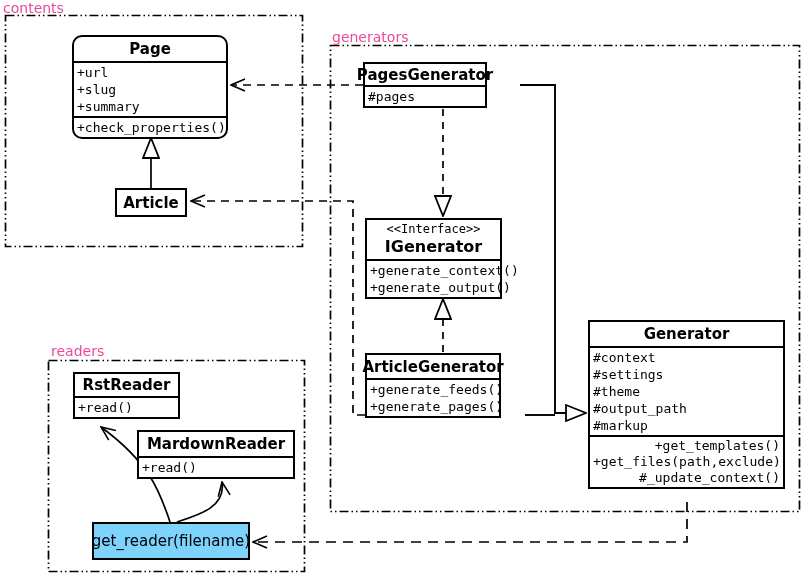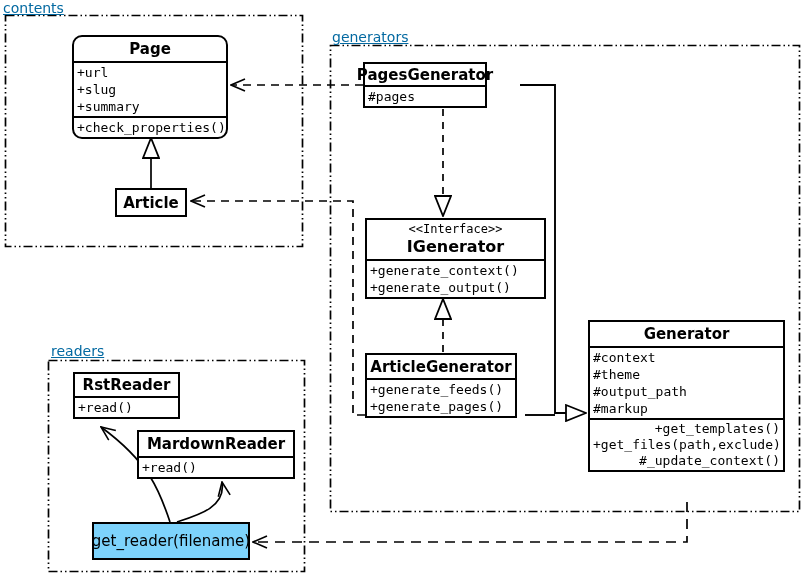"contents" .pkg-label { color: #0369a1 -> #ec4899; text-decoration: underline -> none }
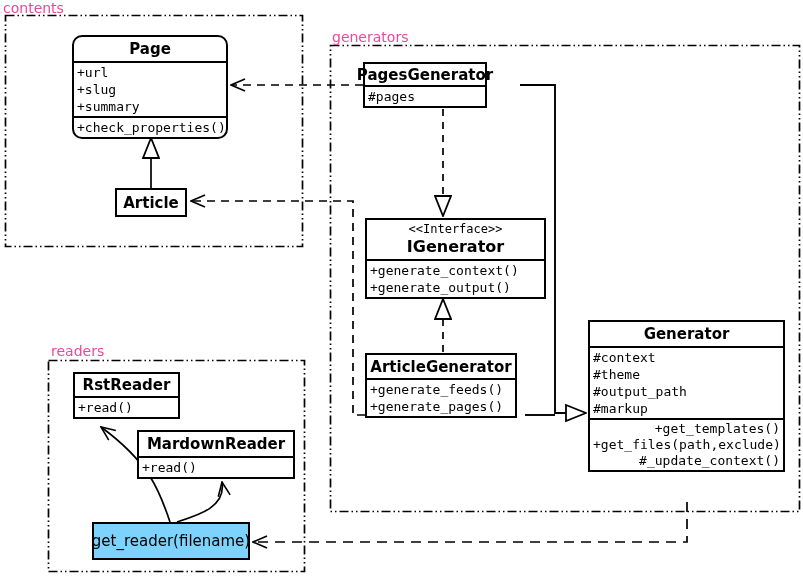"<<Interface>>" div.uml-class { width: 181px -> 137px }
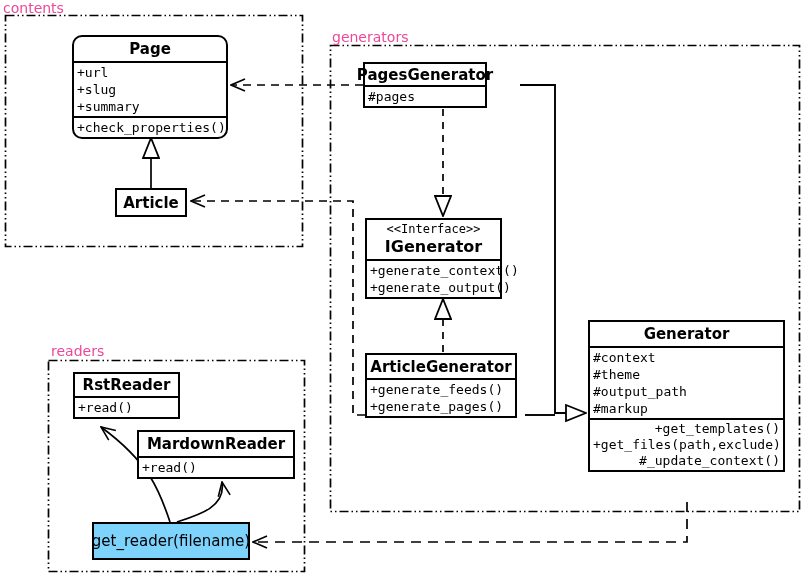"ArticleGenerator" div.uml-class { width: 152px -> 136px }
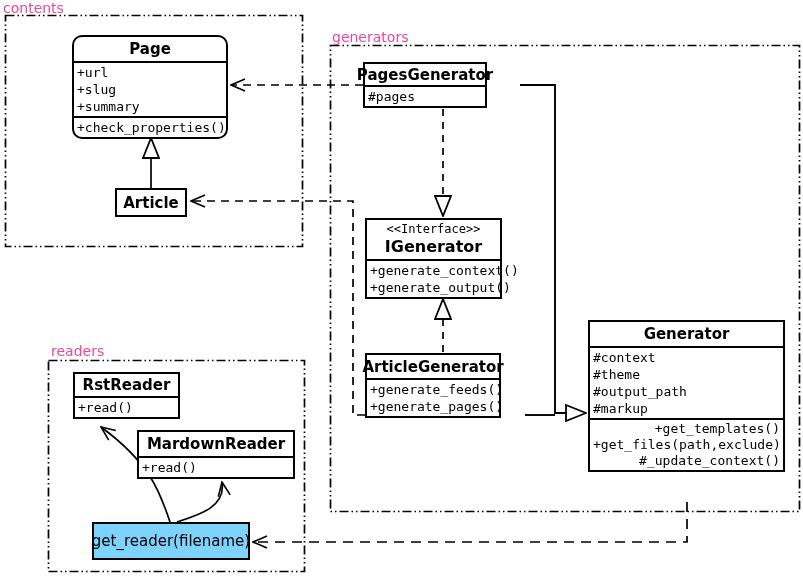"#settings" div.row { html: none -> <div>#settings</div> }
